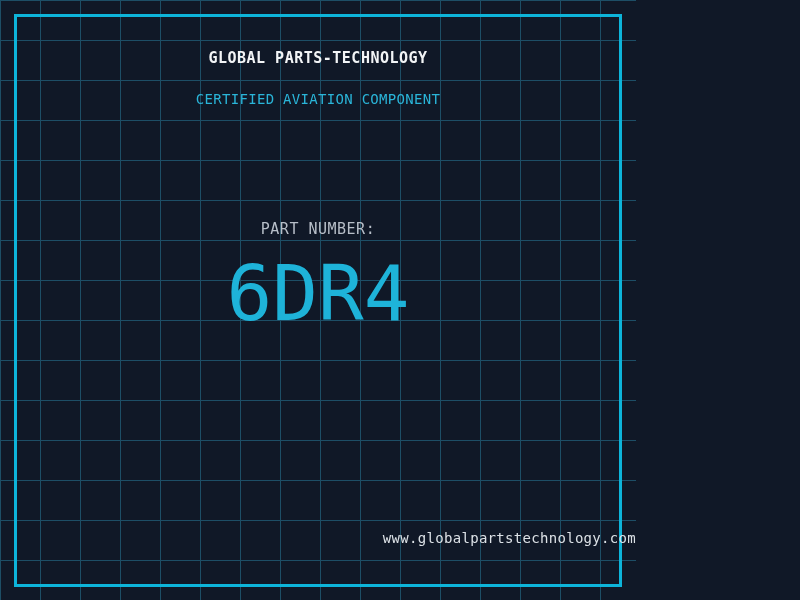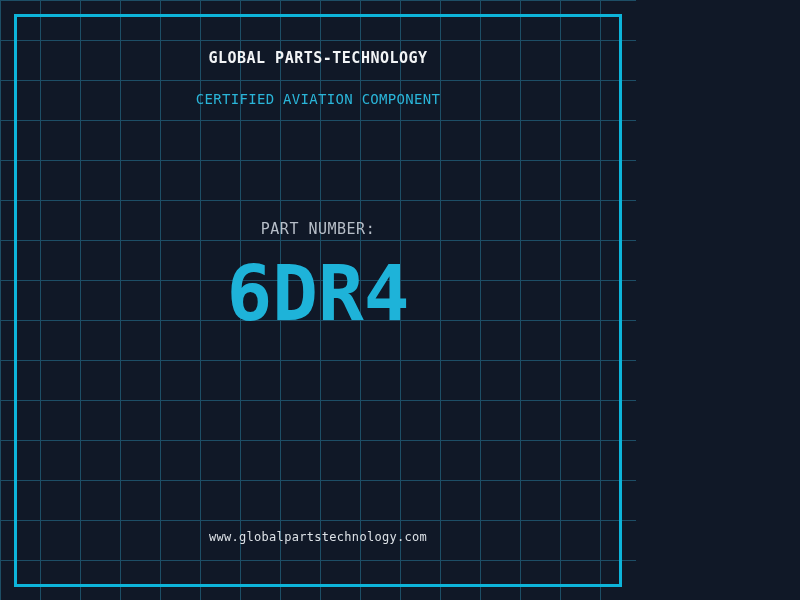"6DR4" .part-number { font-weight: bold -> normal }
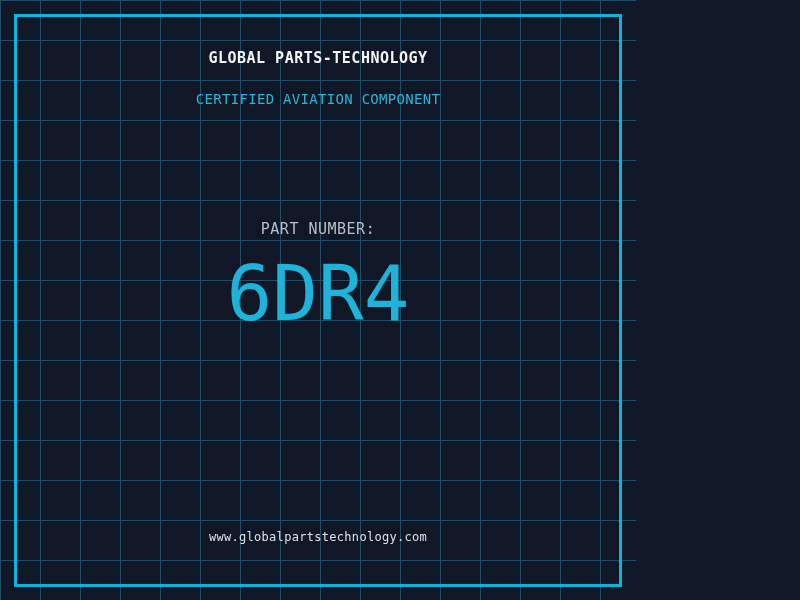"www.globalpartstechnology.com" .website { font-size: 12px -> 14px; text-align: none -> right }
